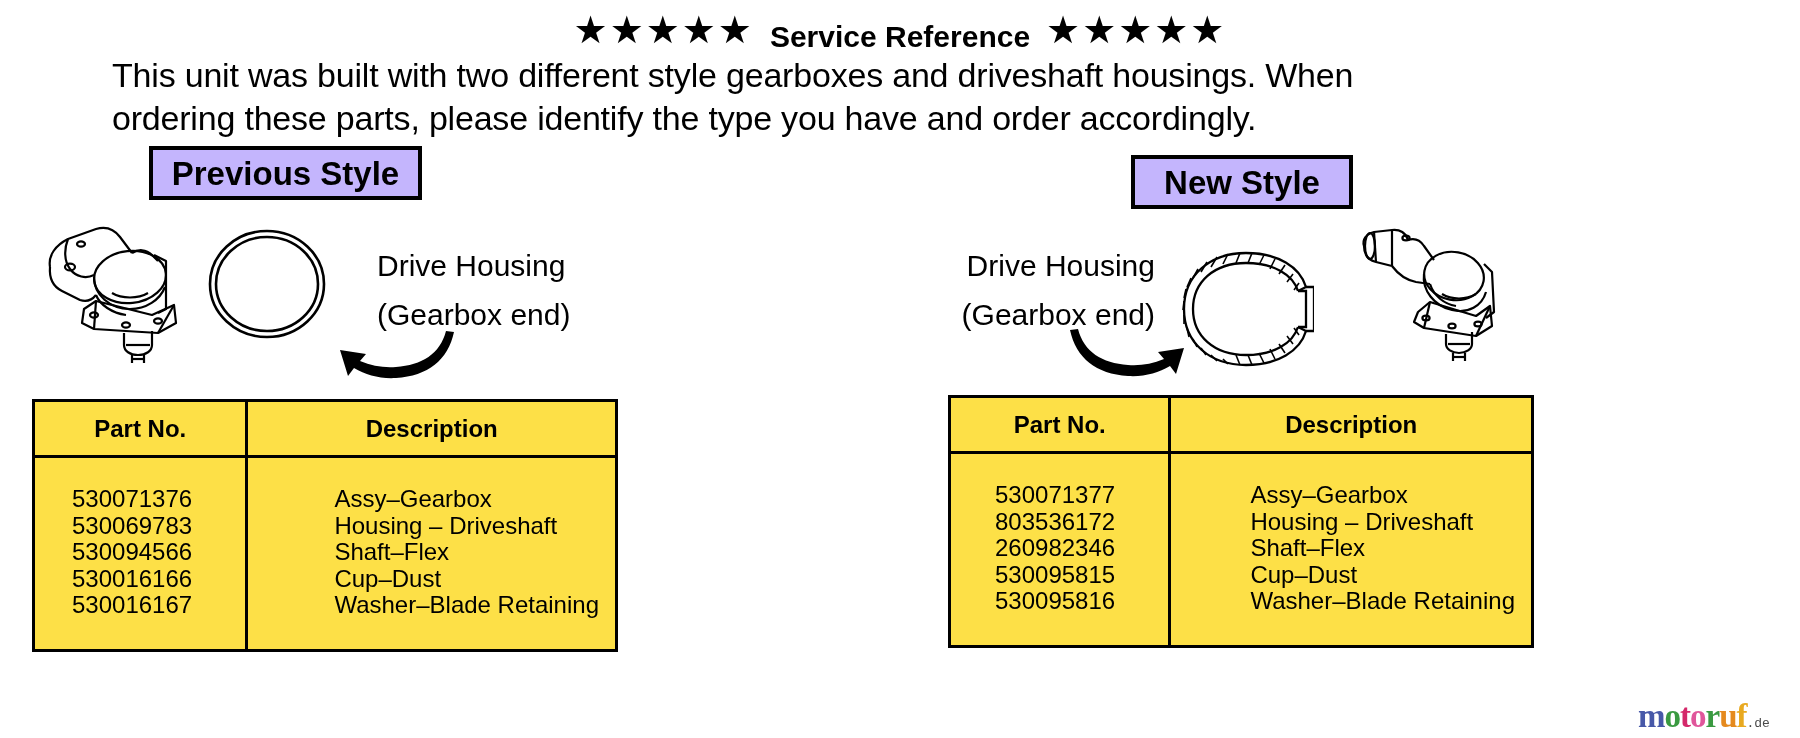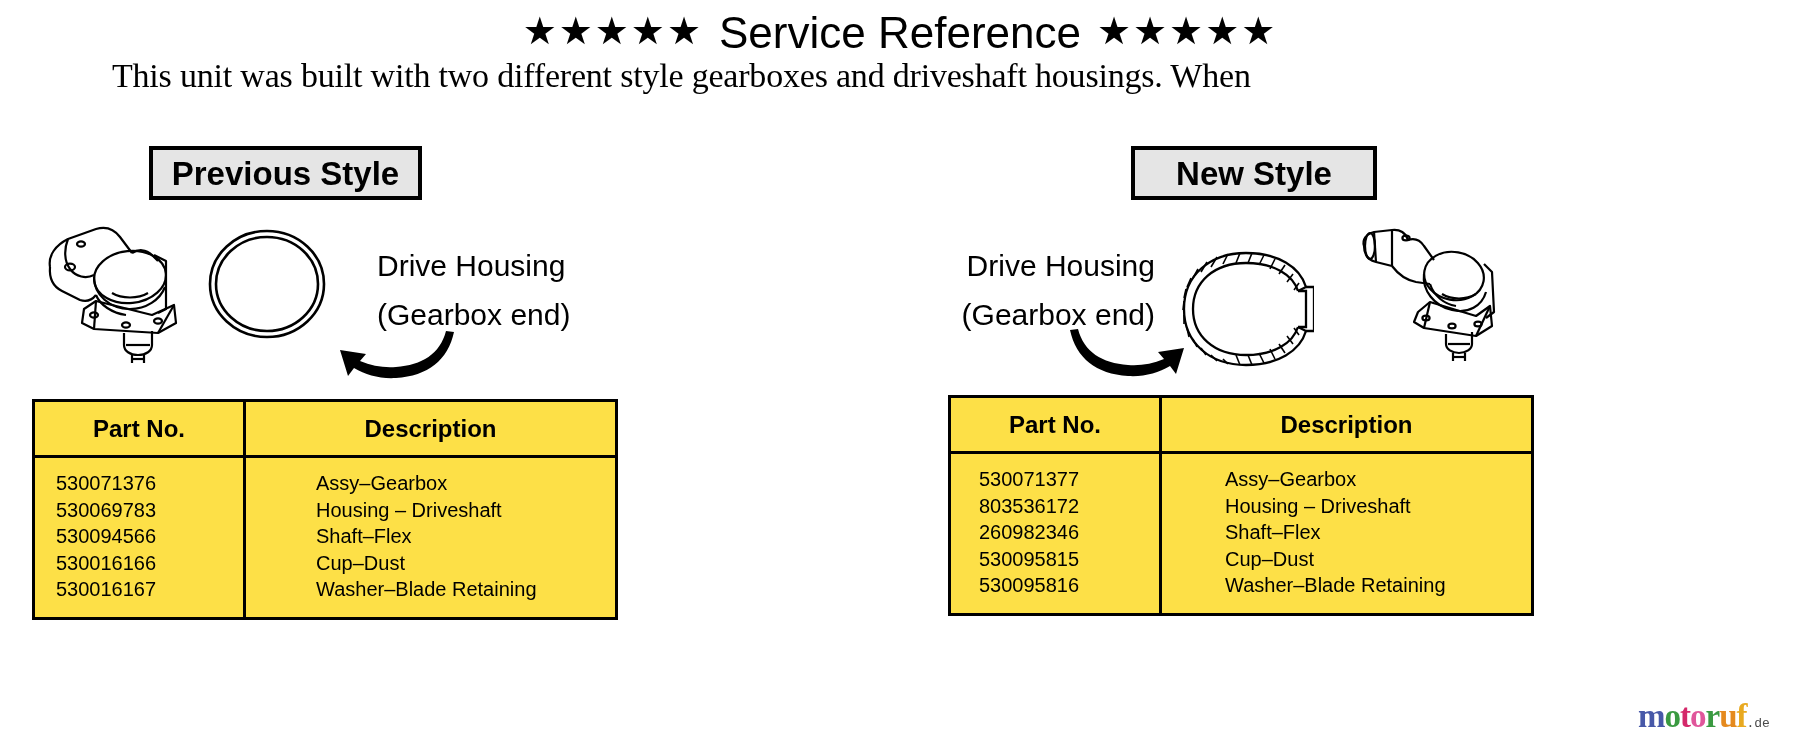"Service Reference" .title-text { font-size: 44px -> 30px; font-weight: normal -> bold }
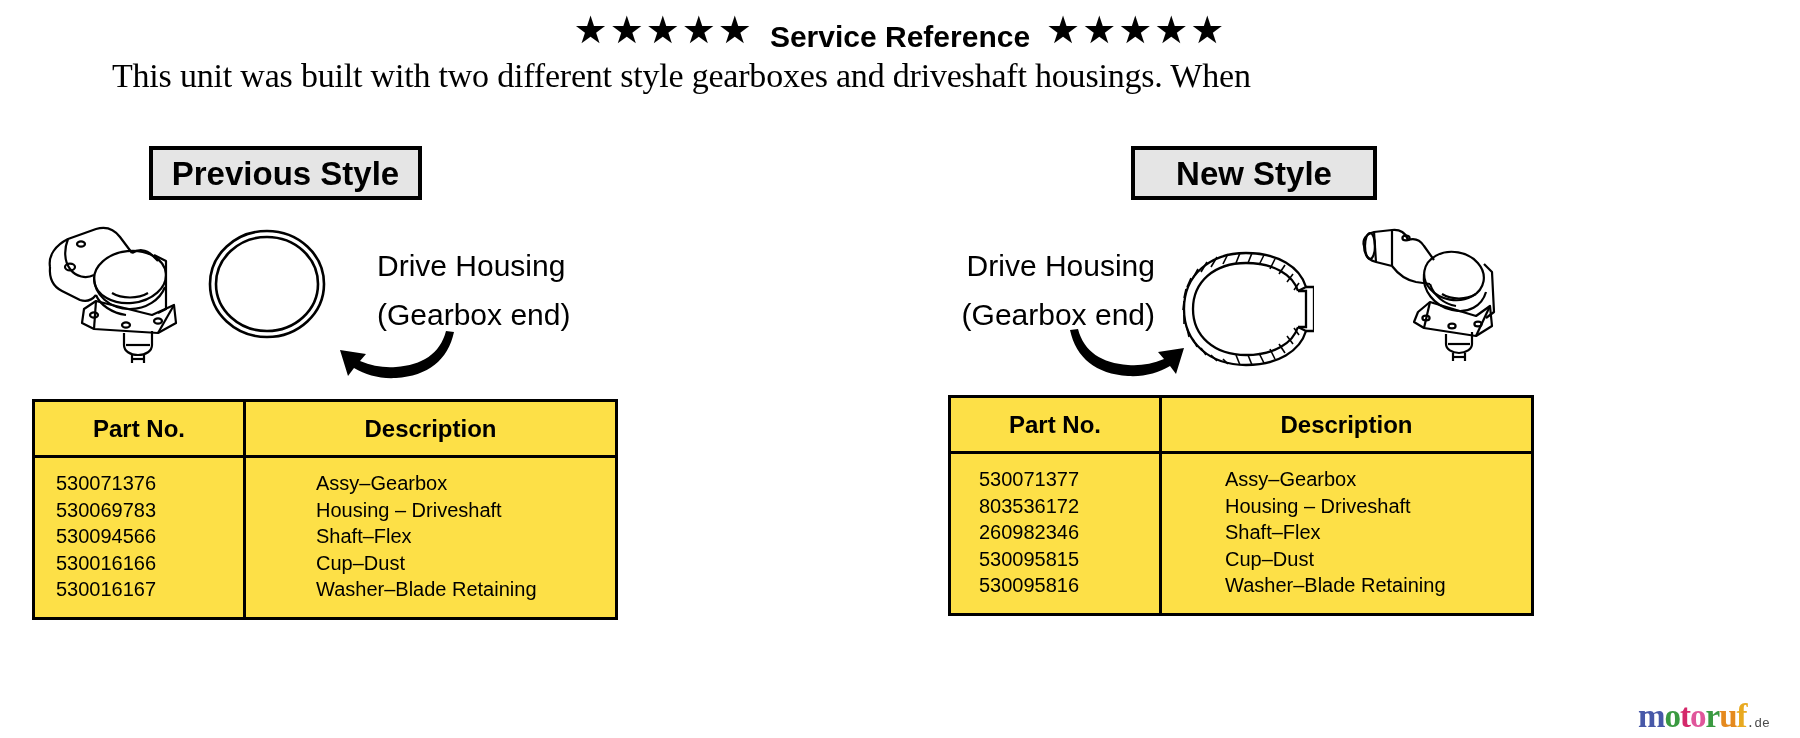"This unit was built with" .intro span { font-family: Liberation Serif, serif -> none }
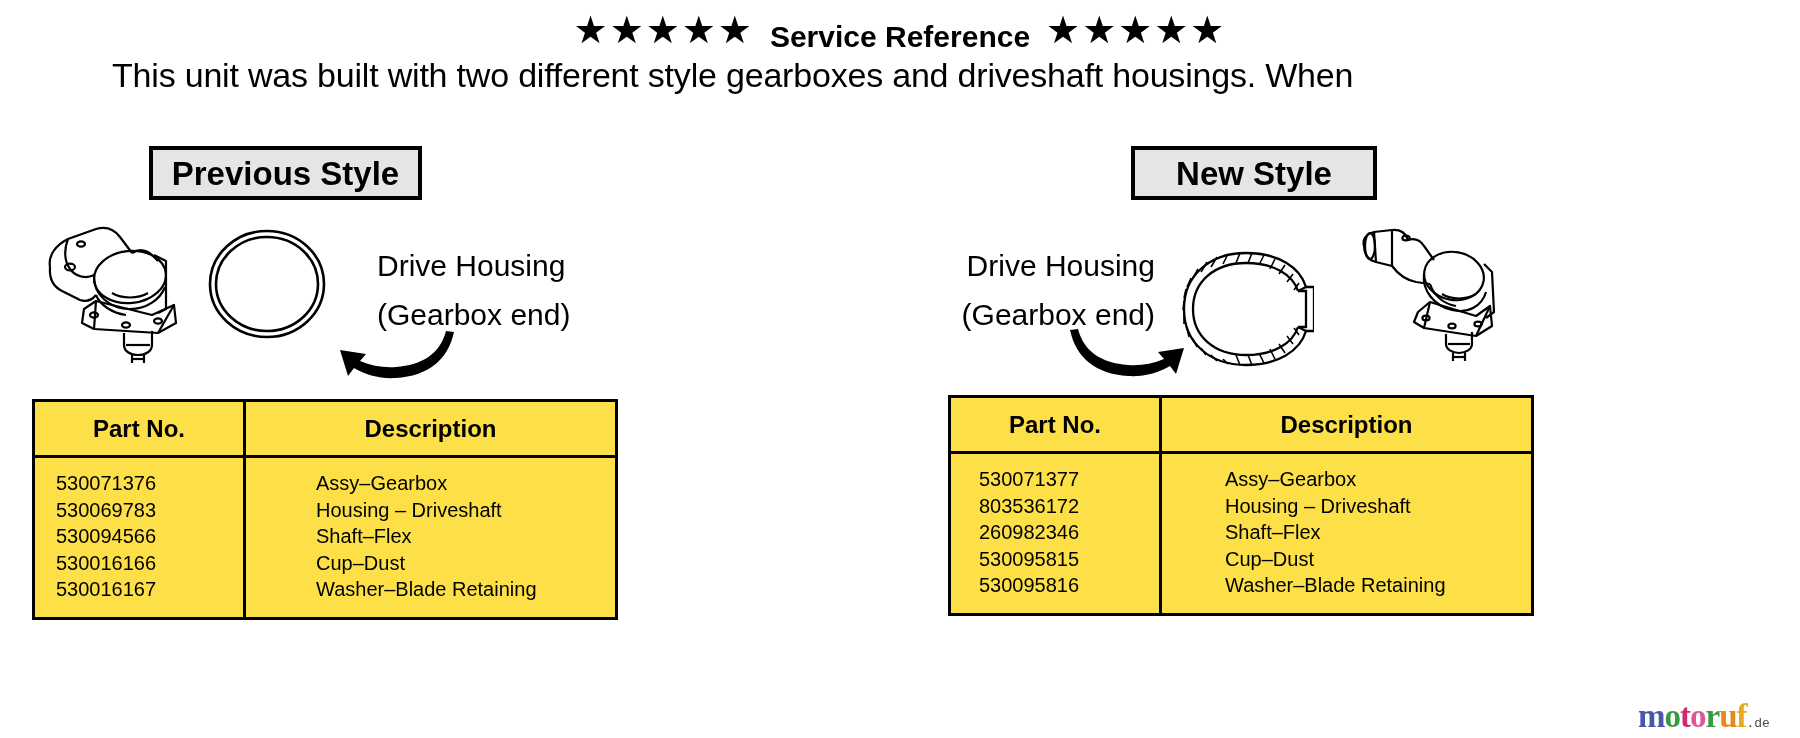"ordering these parts, please identify" span { html: none -> <span>ordering these parts, please identify the type you have and order accordingly.</span> }
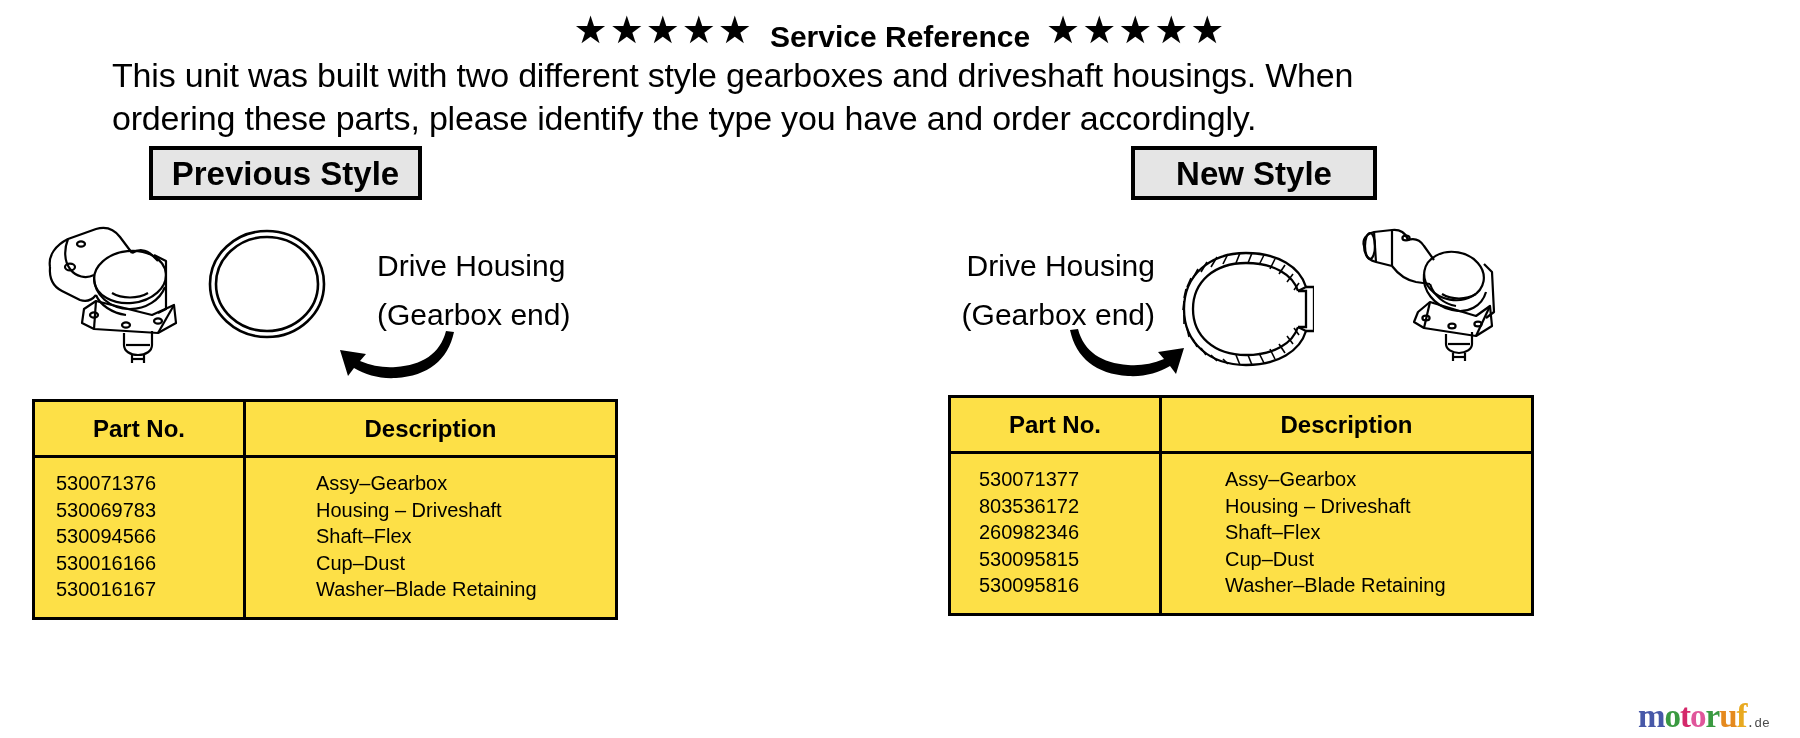"Previous Style" .style-box { background: #e5e5e5 -> #c4b5fd }
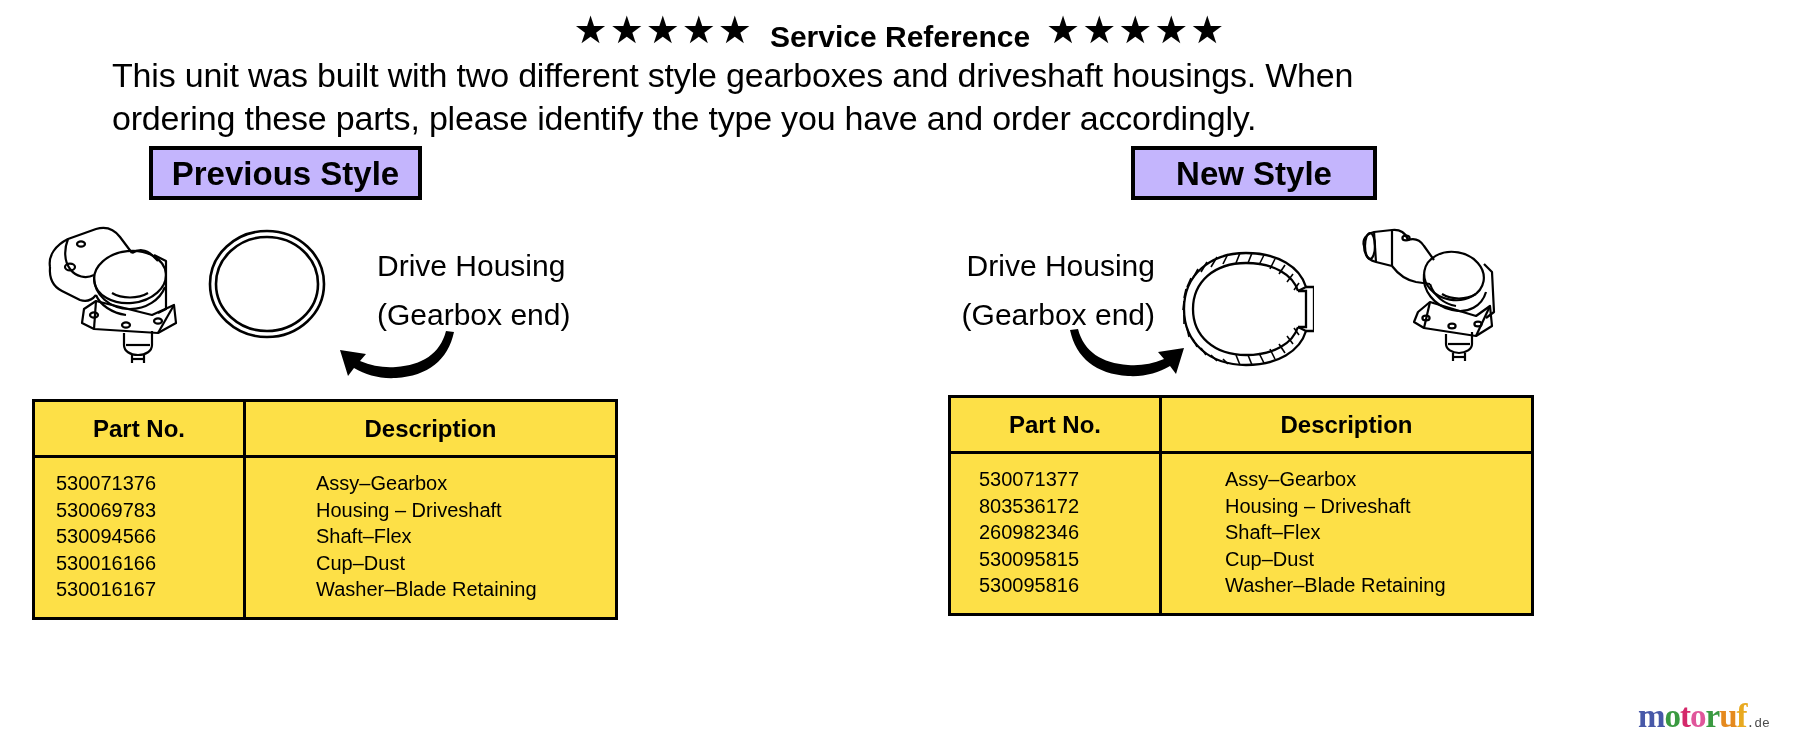"New Style" #new-style-box { top: 146px -> 155px; width: 246px -> 222px }
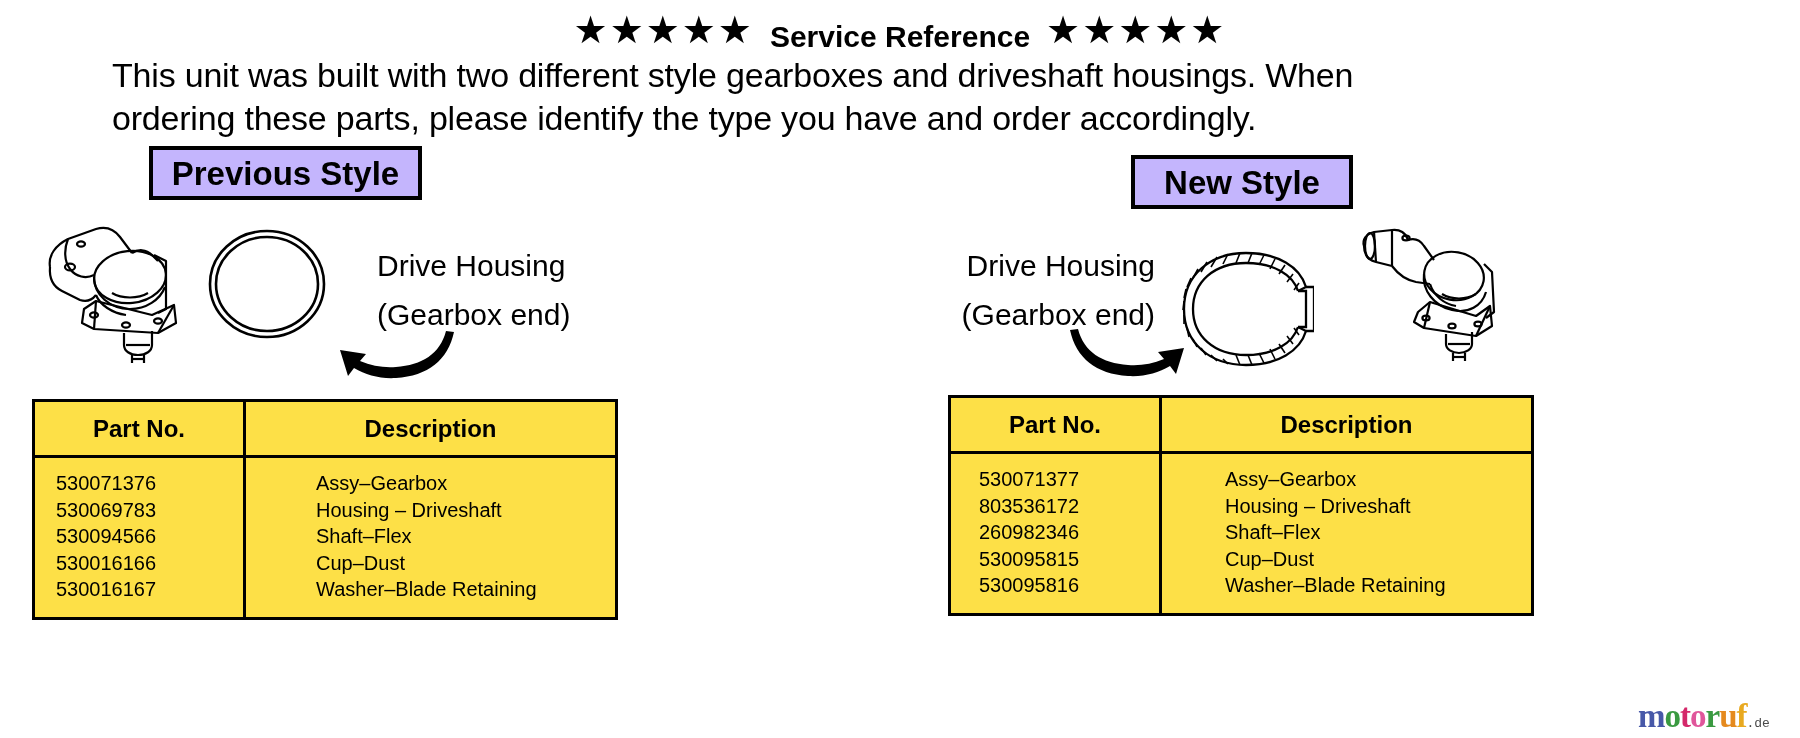"530071376" .parts-table td { font-size: 20px -> 24px; padding: 0 -> 16px }
